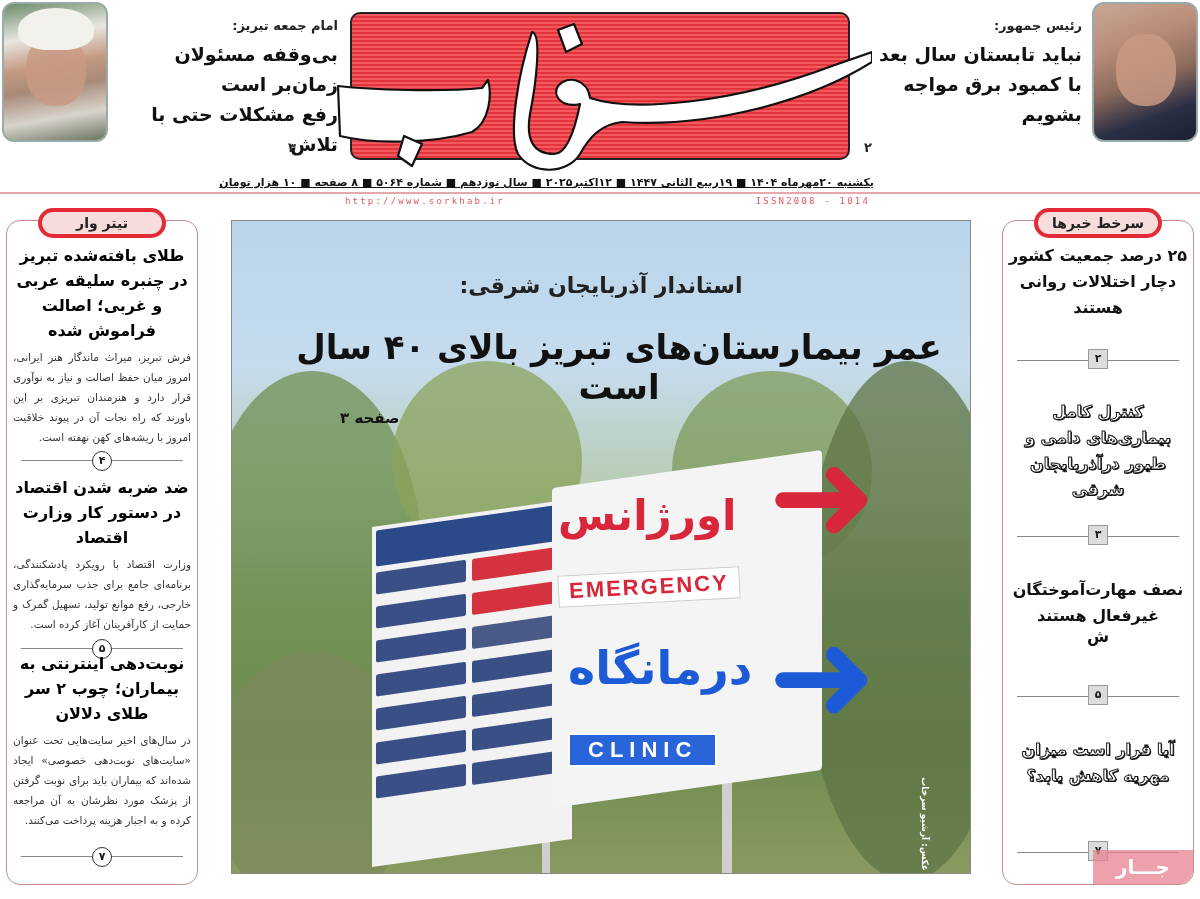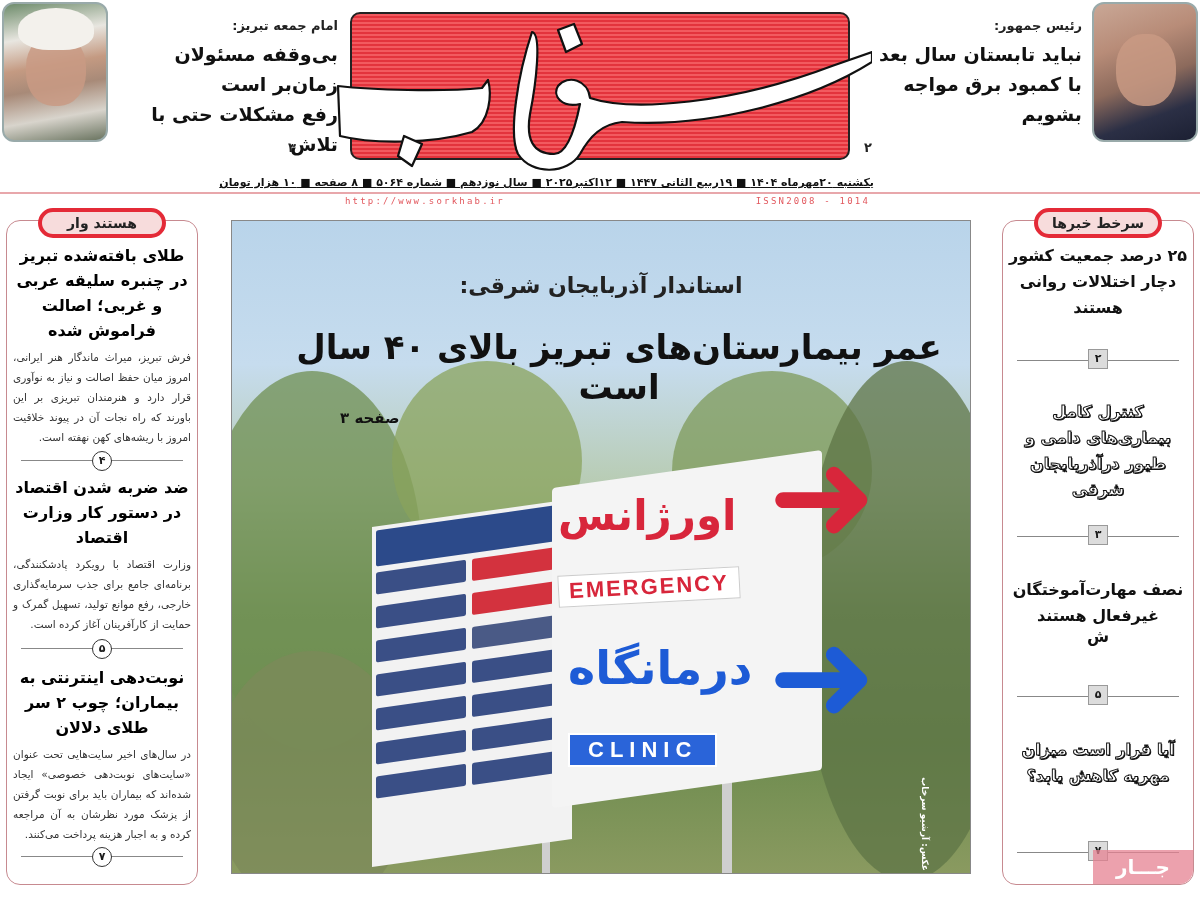"هستند وار" div.col-badge { text: هستند -> تیتر }
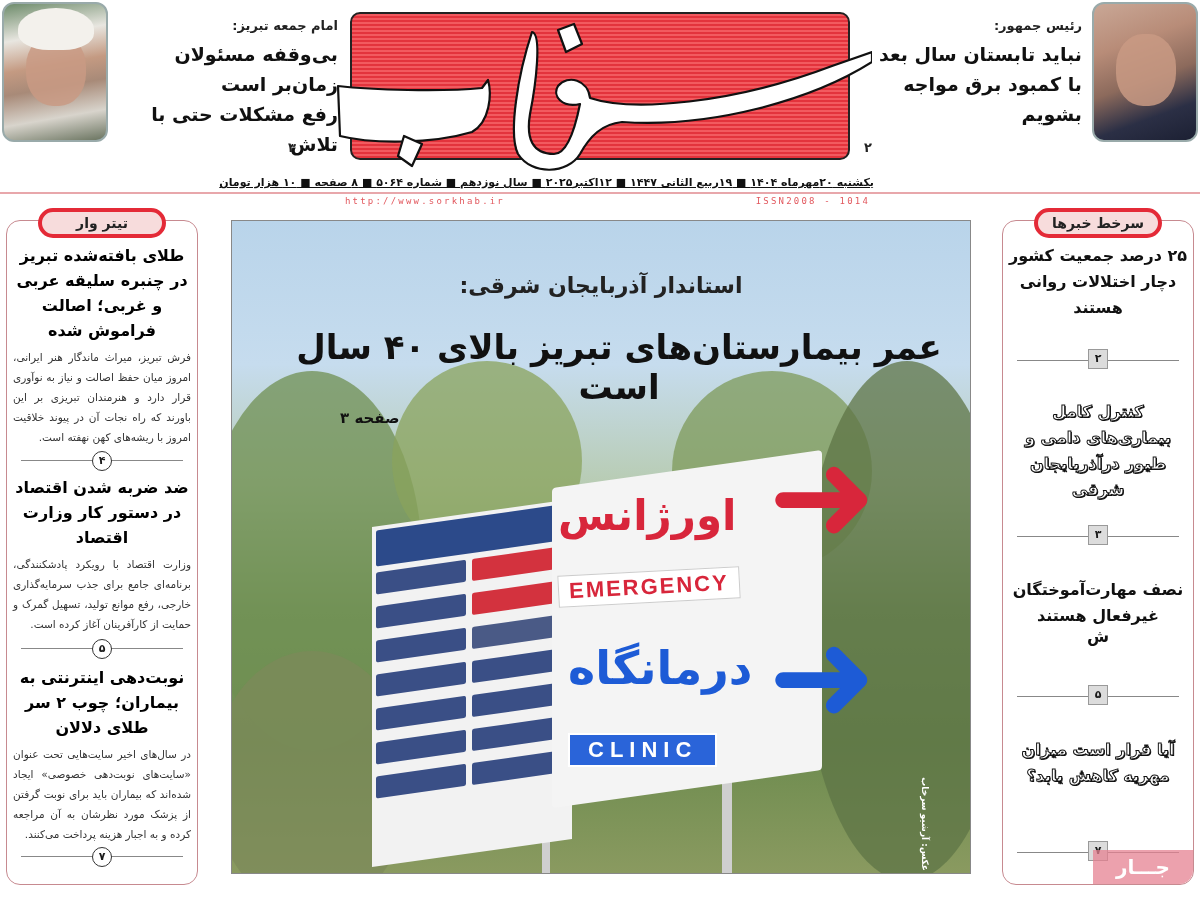"نوبتدهی اینترنتی به بیماران؛ چوب" div.tw-item { top: 444px -> 430px }
